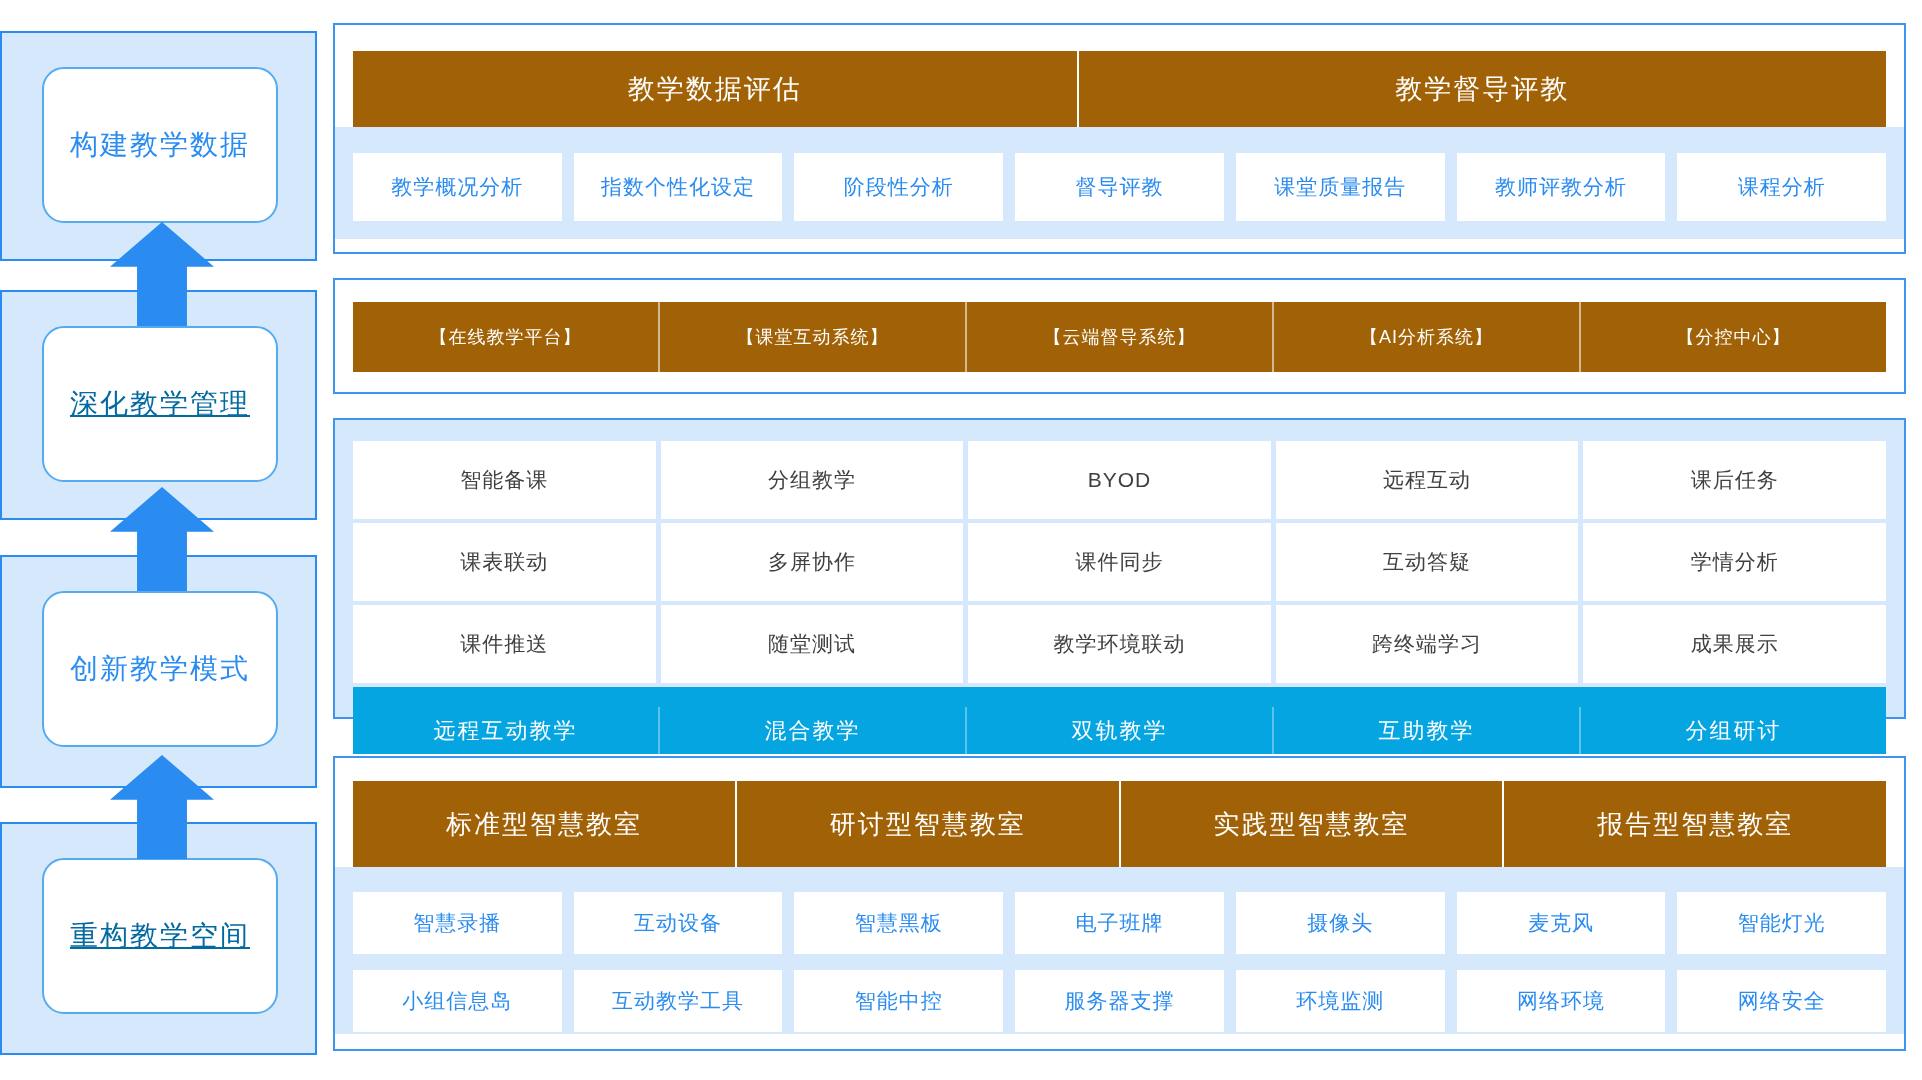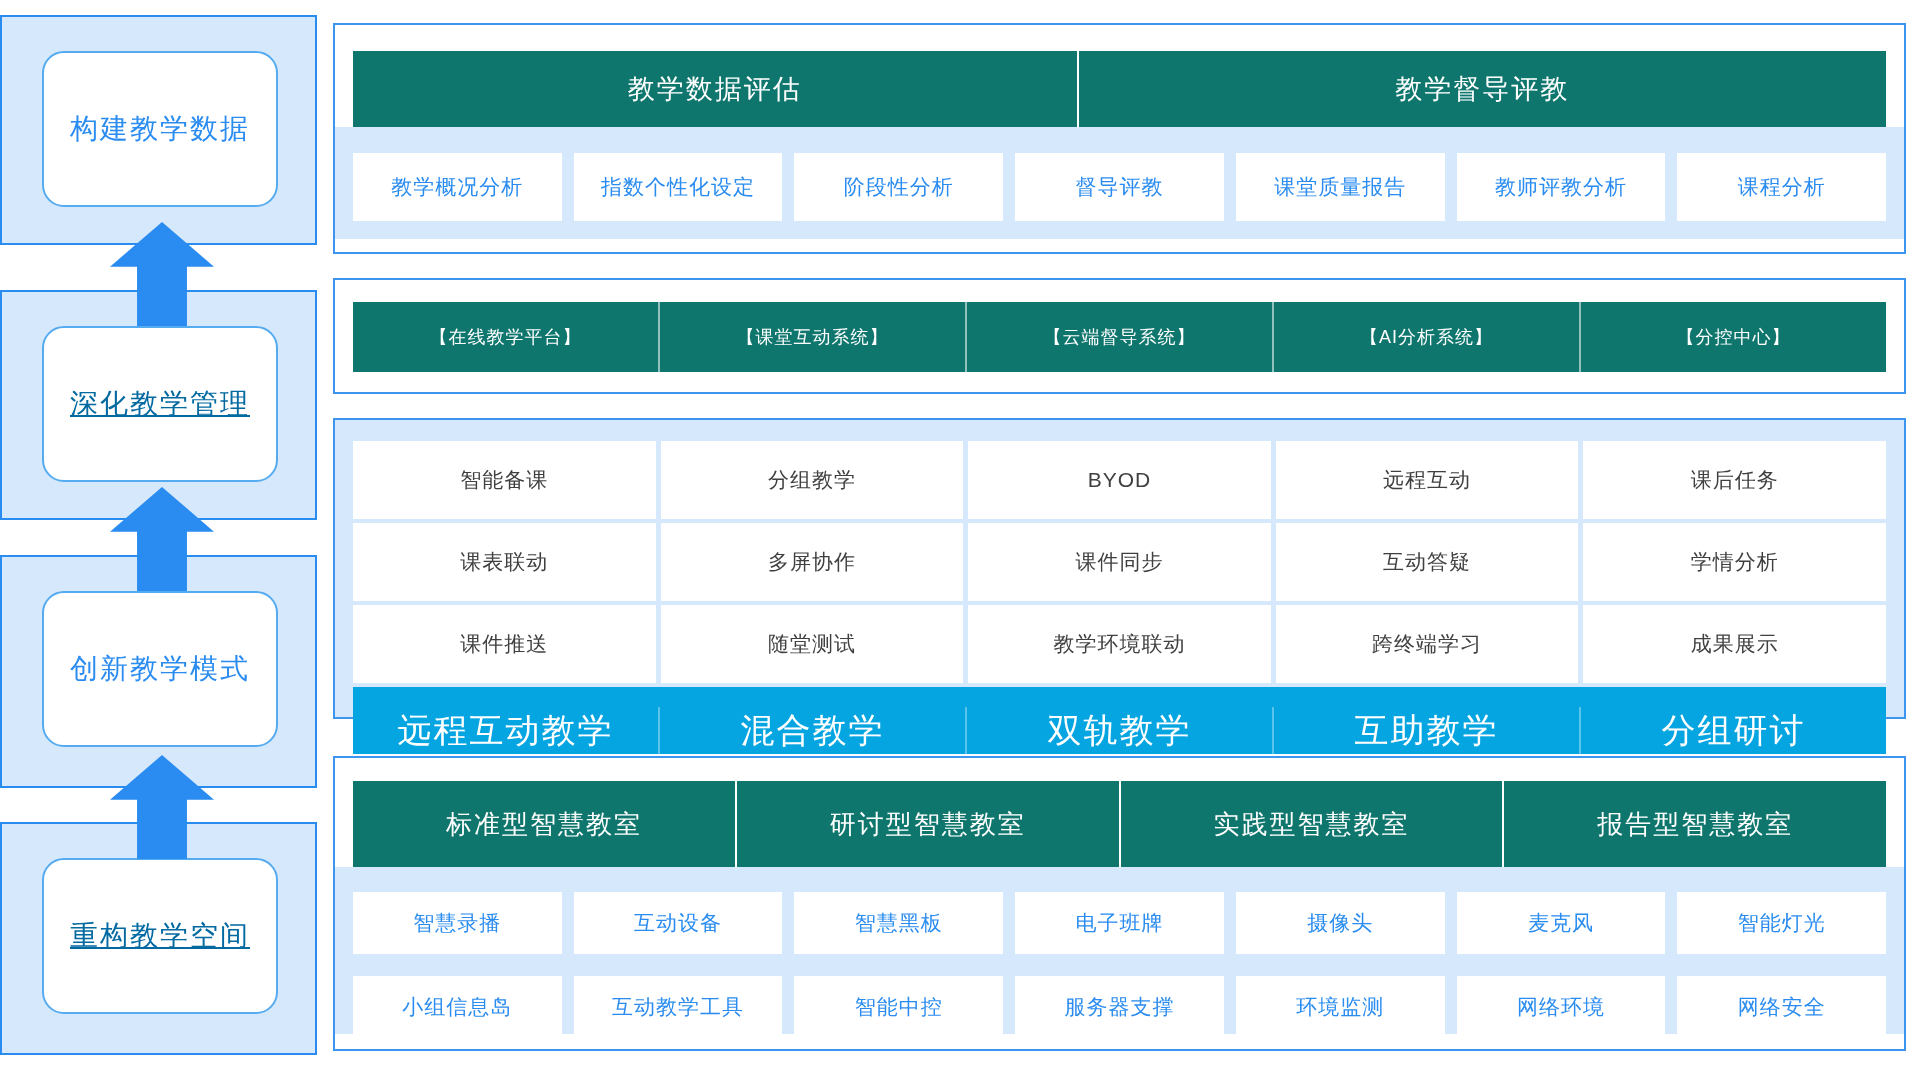"教学数据评估" .blue { background: #0f766e -> #a16207 }
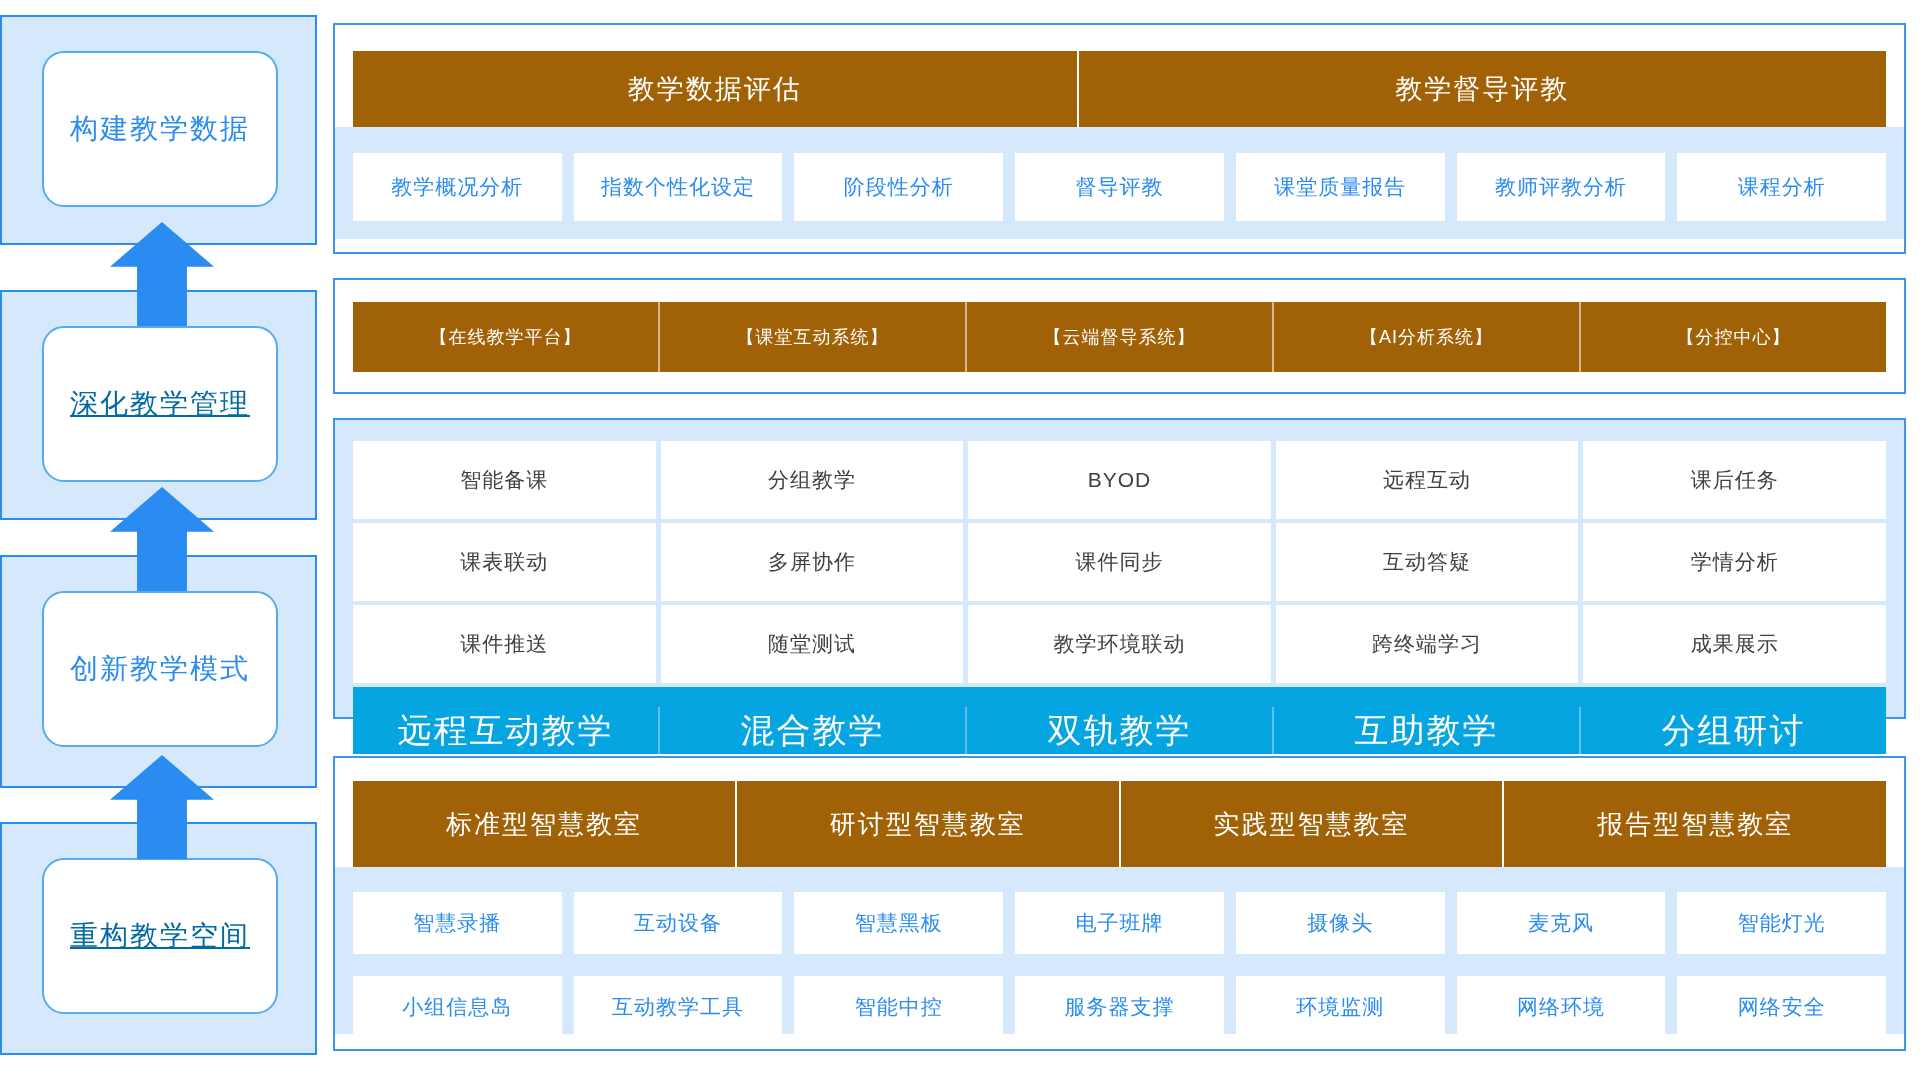"构建教学数据" .p1 { top: 15px -> 31px }
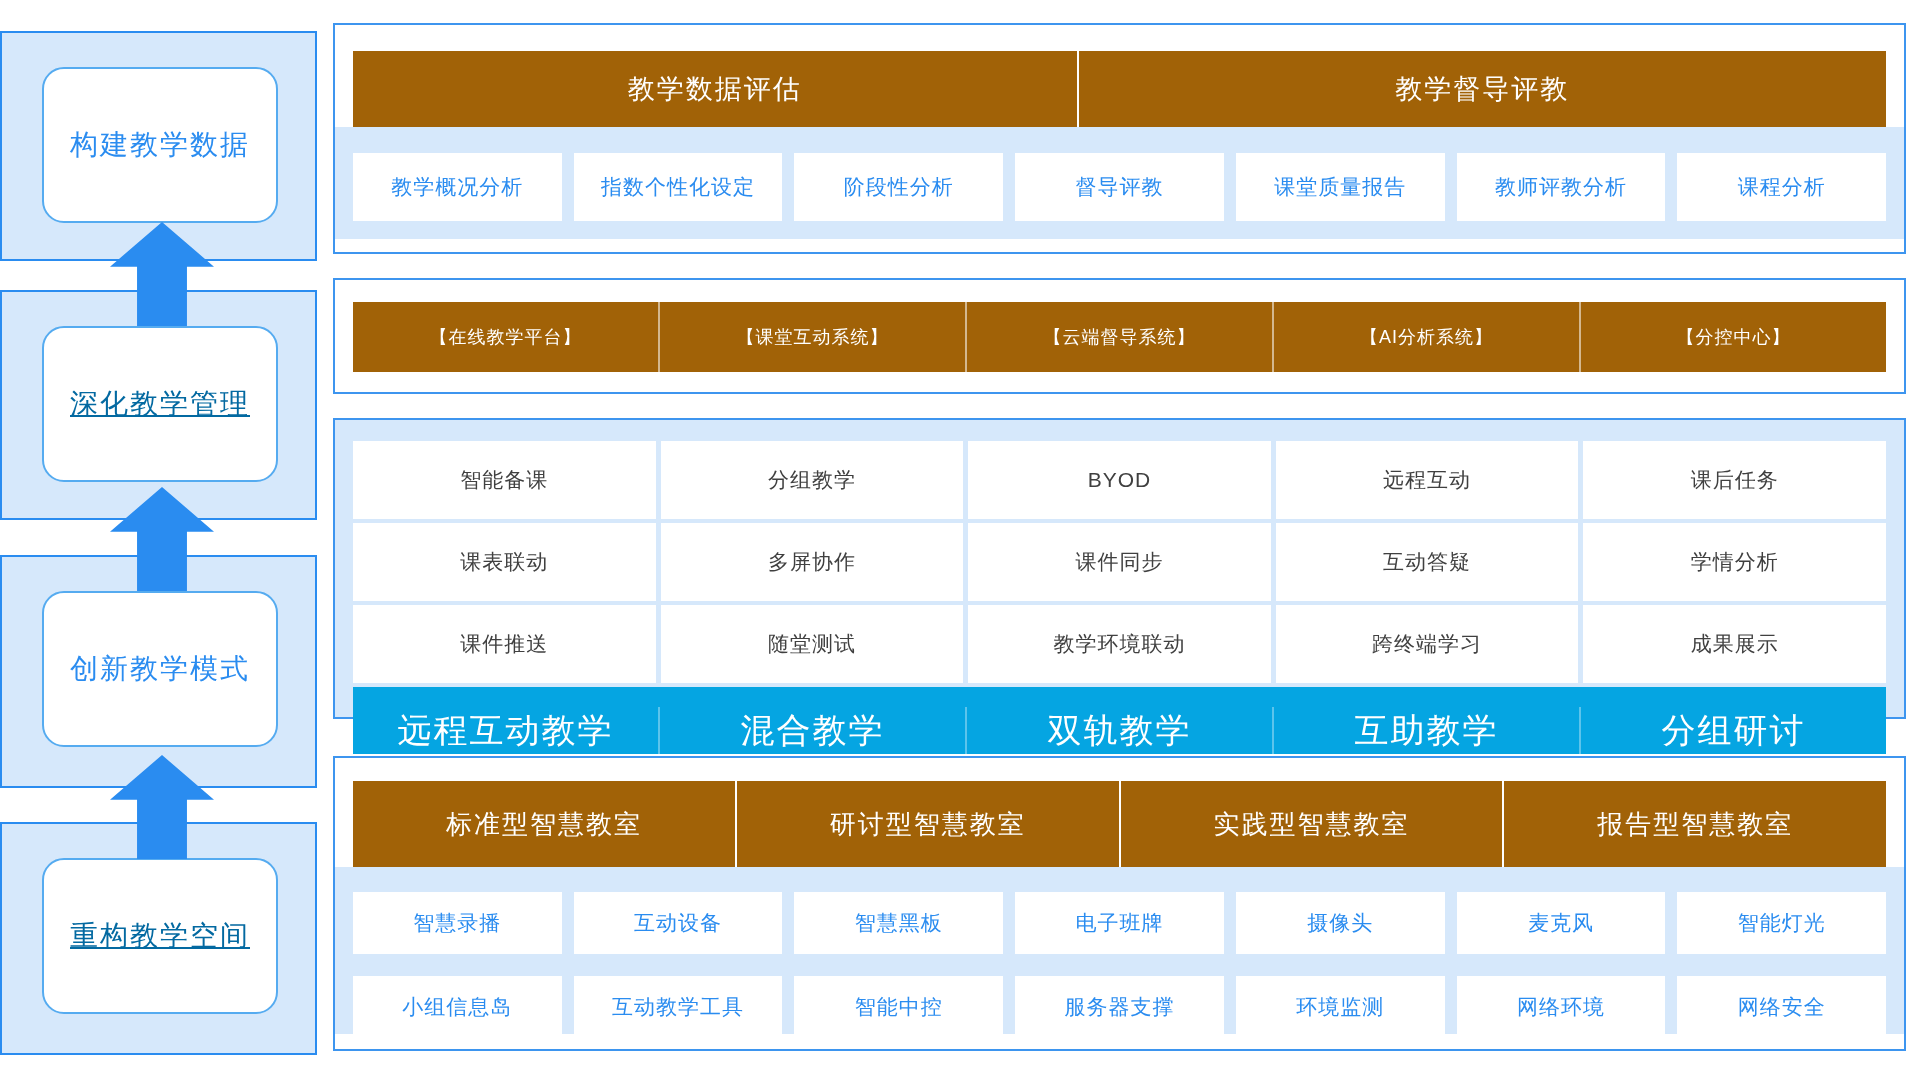"远程互动教学" .mcell { font-size: 34px -> 22px }
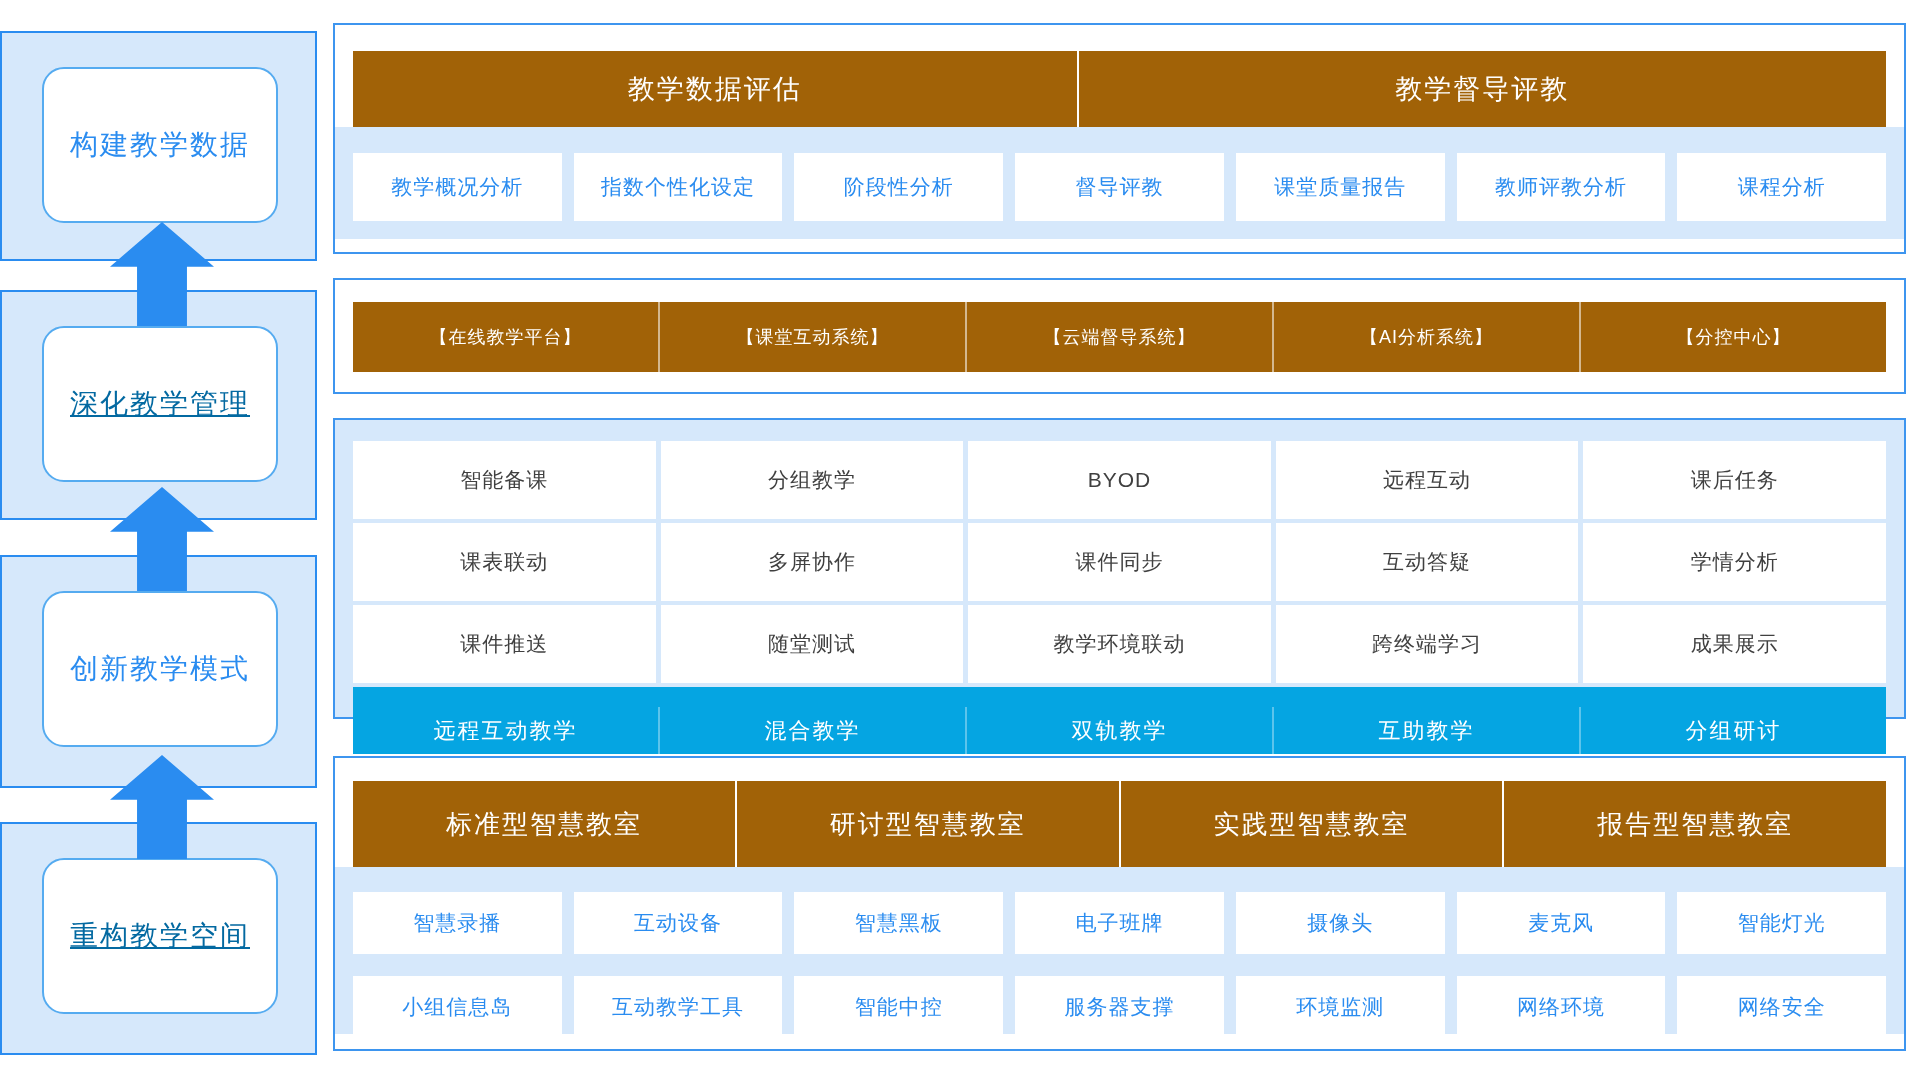"智慧录播" .s4-strip { gap: 22px -> 16px }
